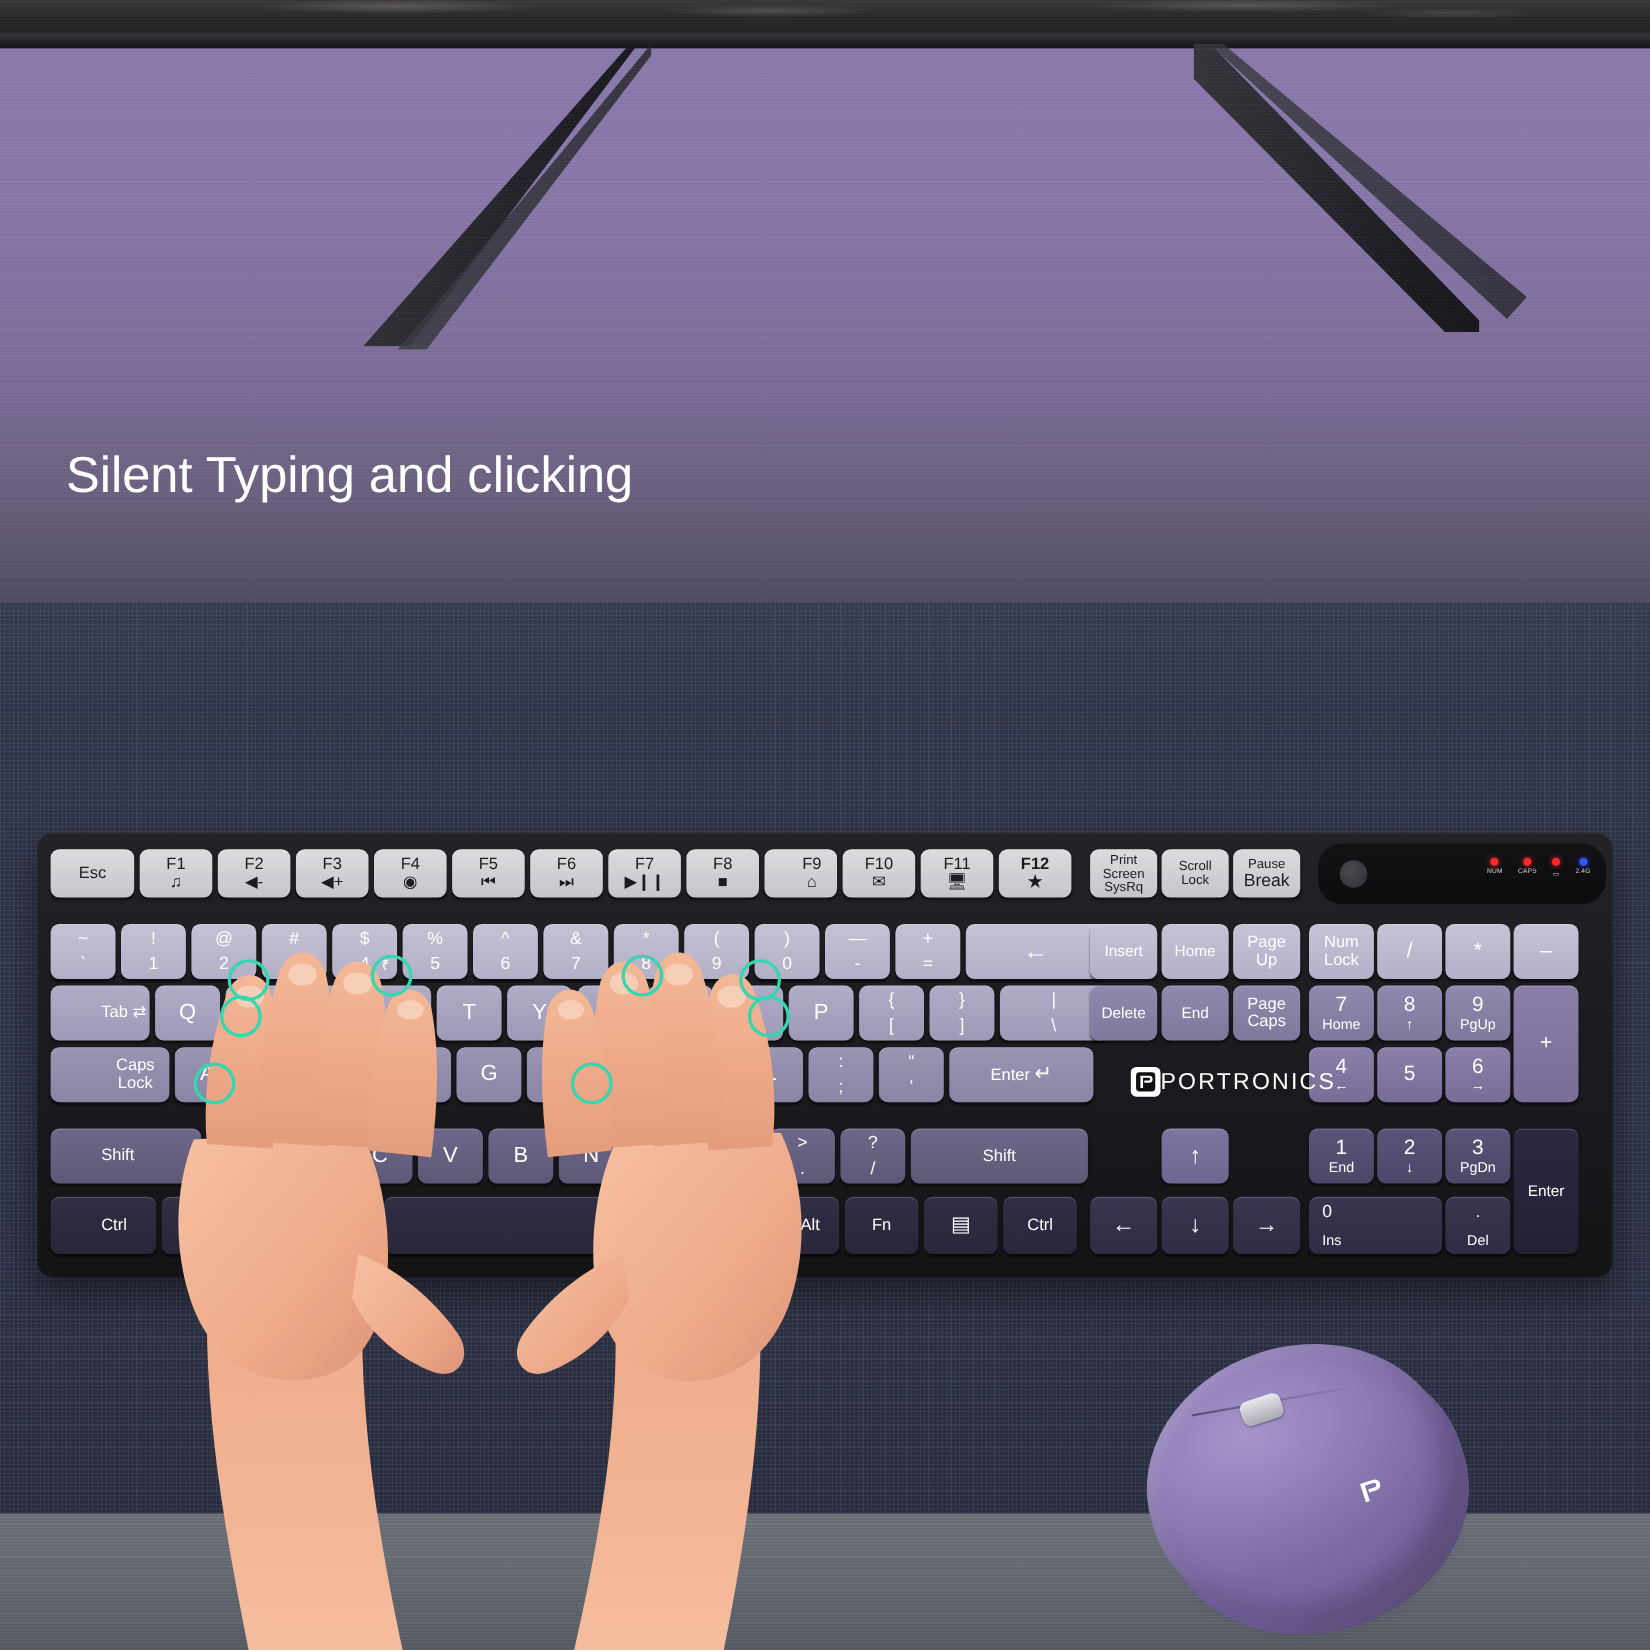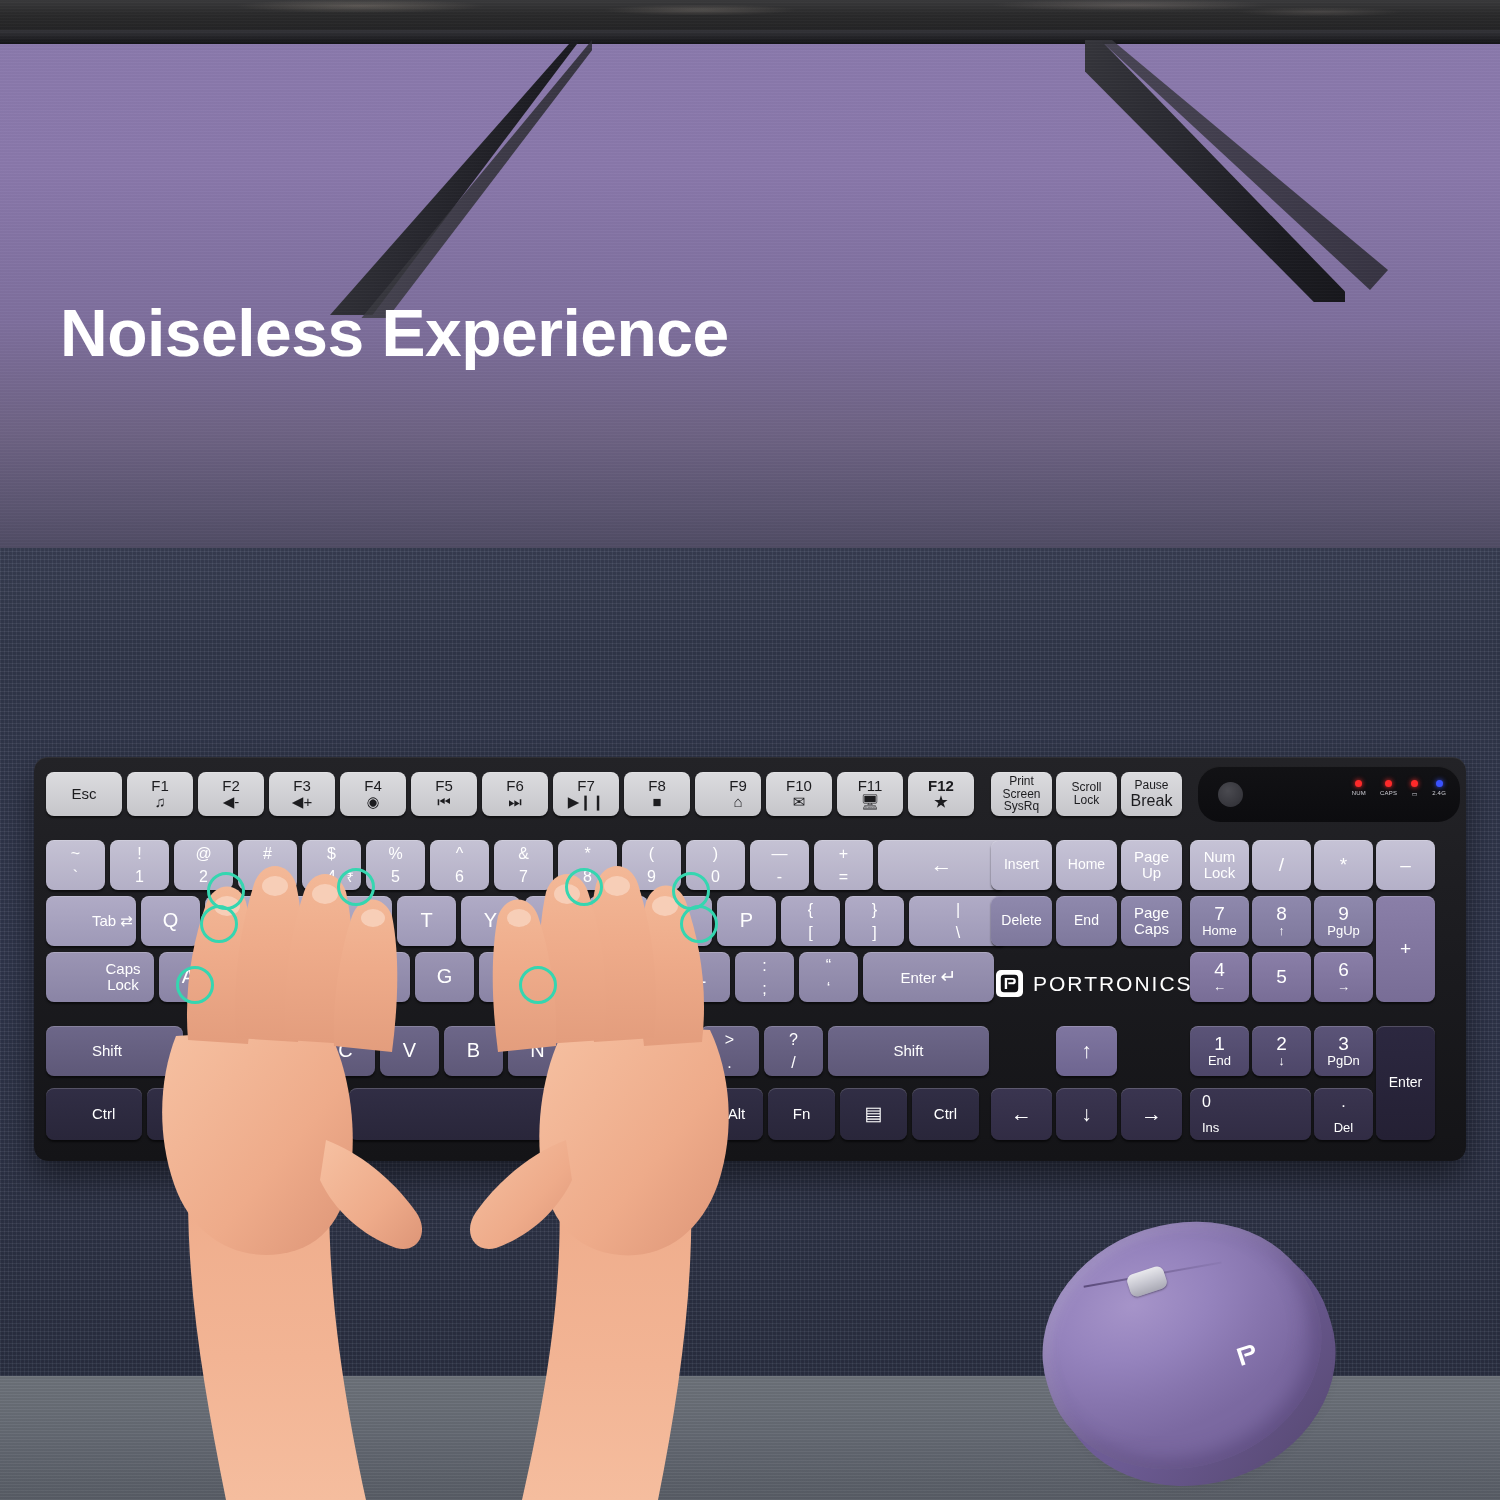"Noiseless Experience" div.headline { html: <div>Noiseless Experience</div> -> none }
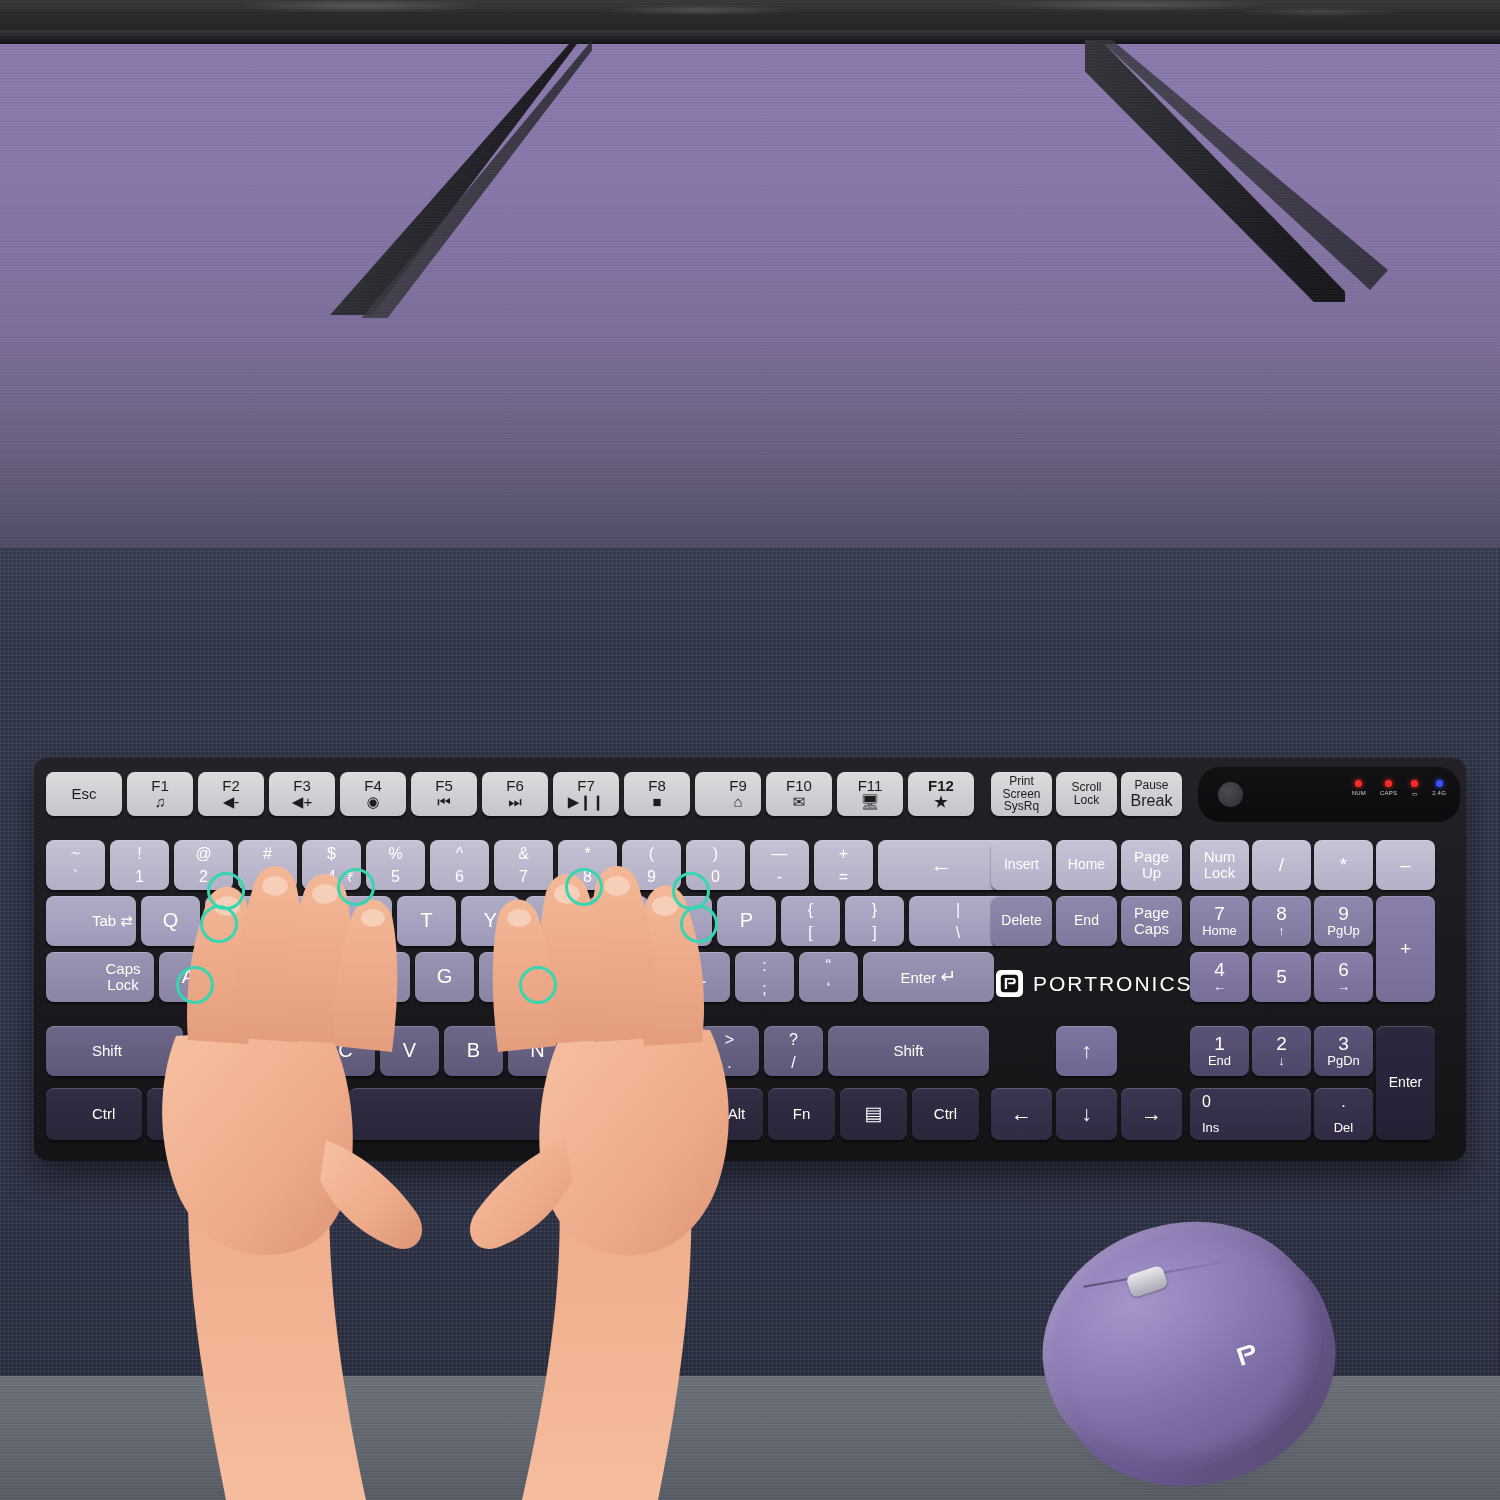"Silent Typing and clicking" div.subhead { html: none -> <div>Silent Typing and clicking</div> }
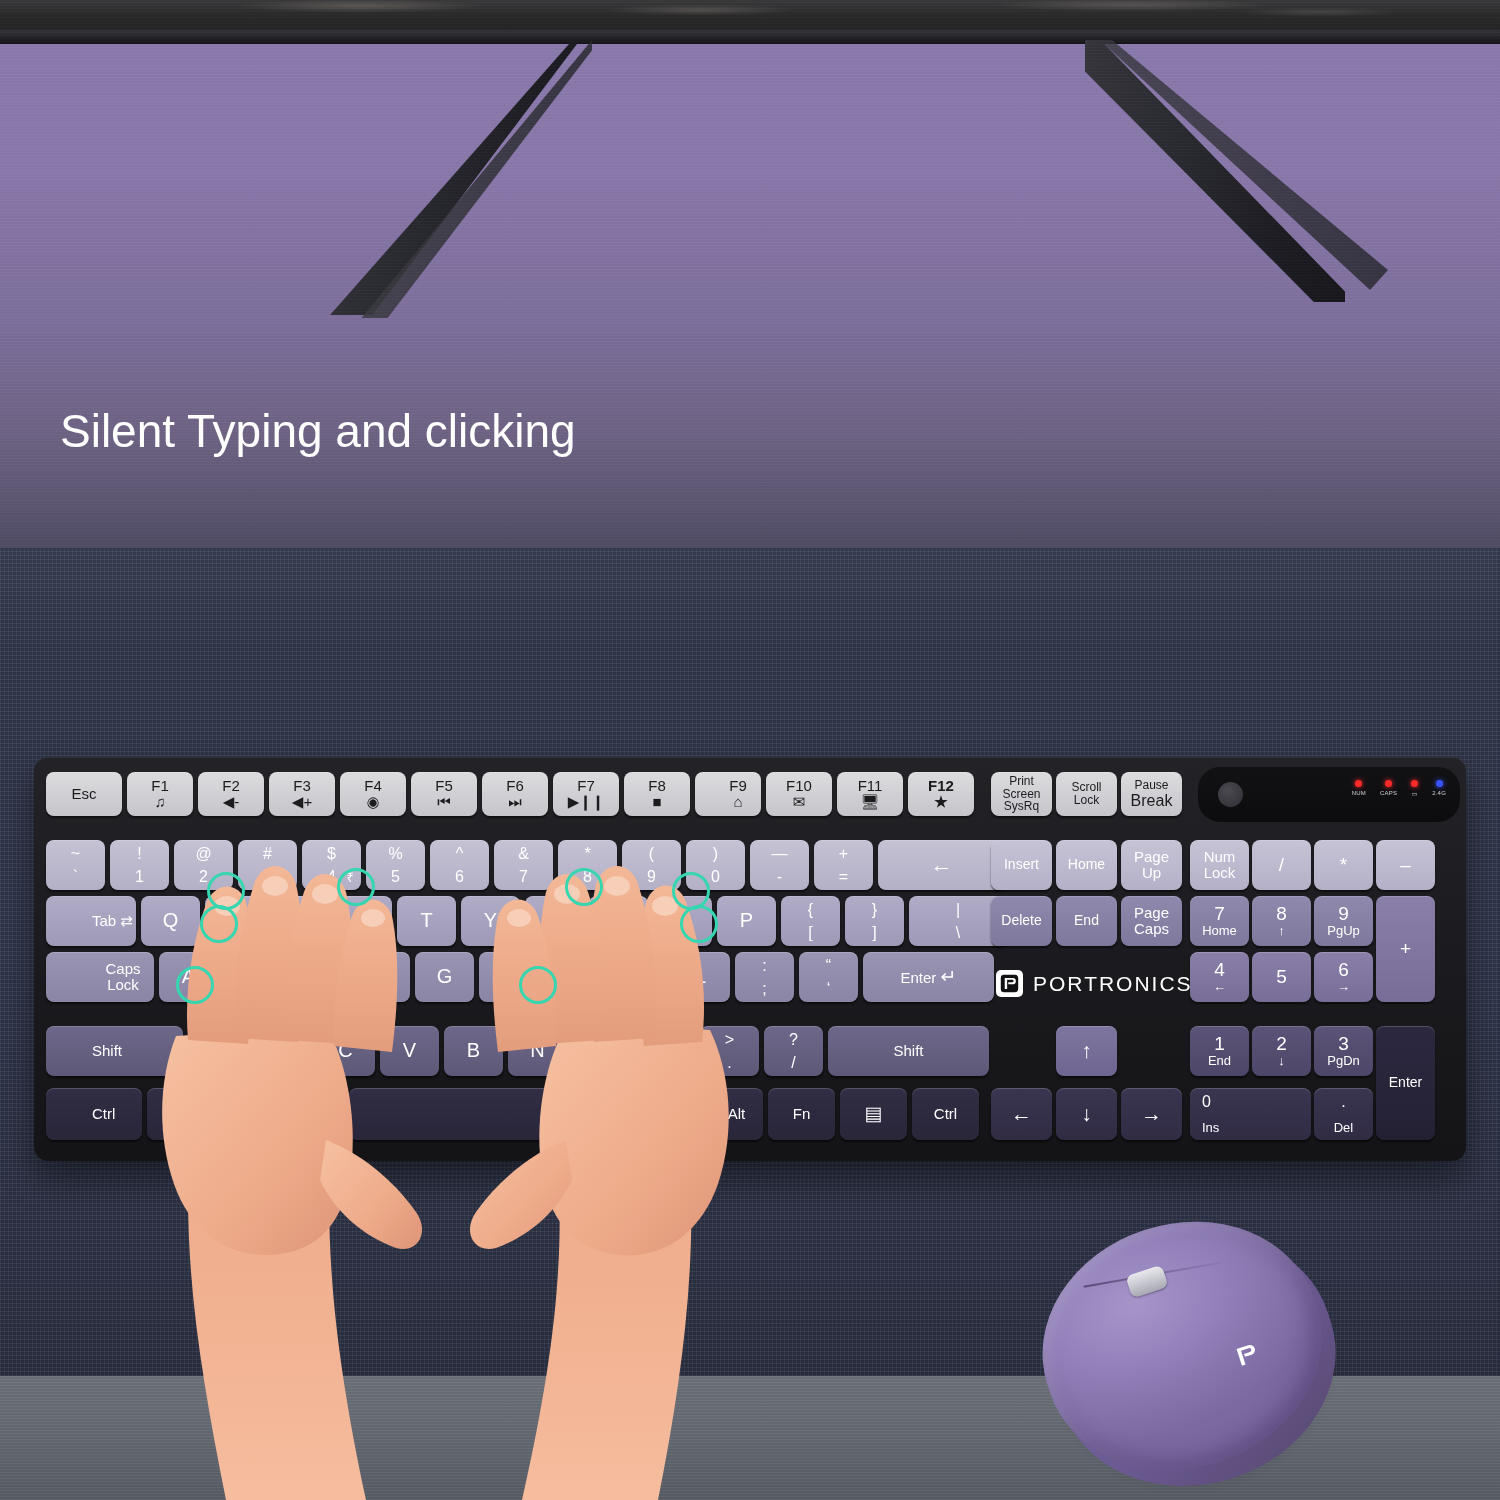"PORTRONICS" .brand { gap: 10px -> none; left: 984px -> 1016px }
